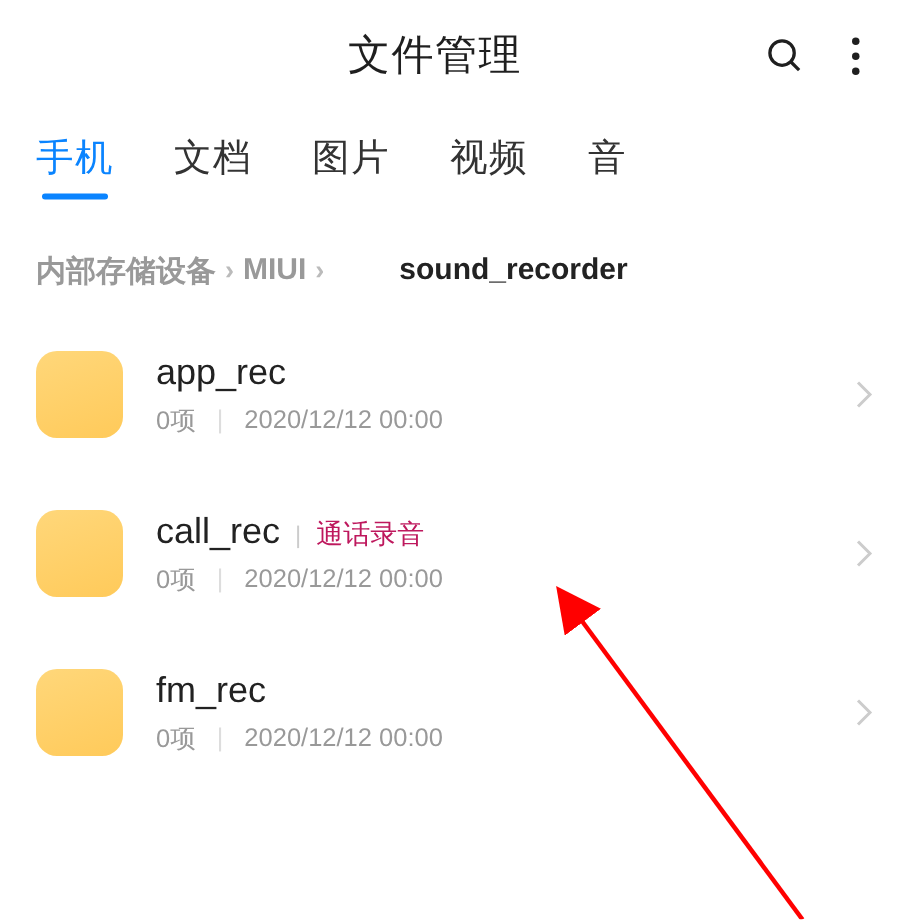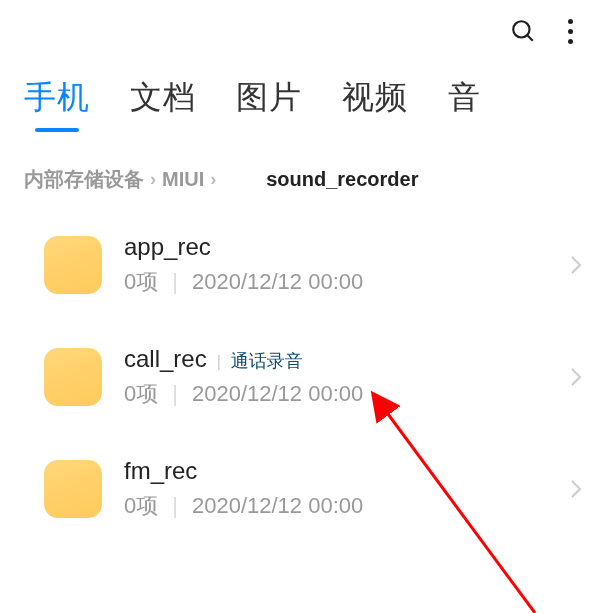"文件管理" div.header-title { html: none -> <div>文件管理</div> }
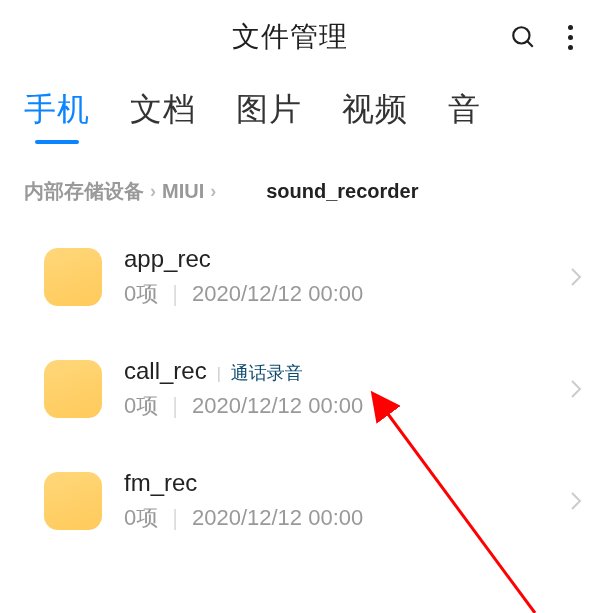"手机" .tabs { font-size: 32px -> 25px }
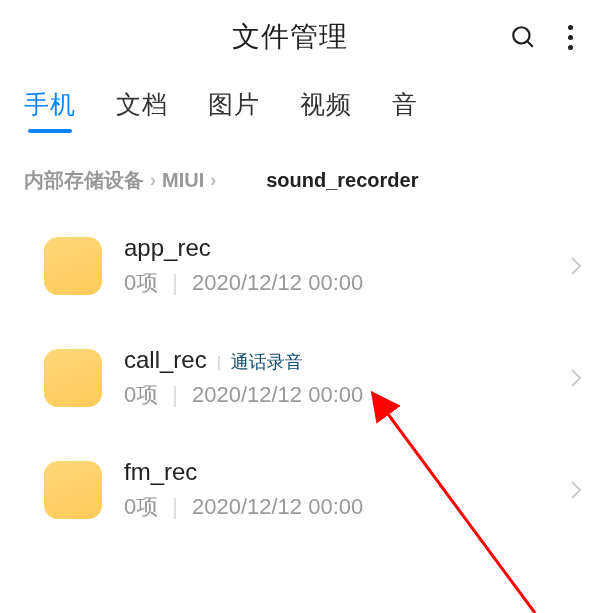"app_rec" .list { margin-left: 20px -> none }
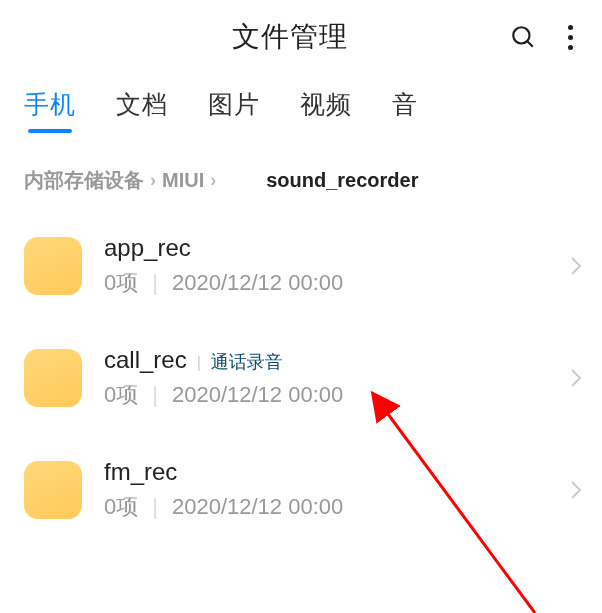"0项" .item-meta { font-size: 22px -> 17px }
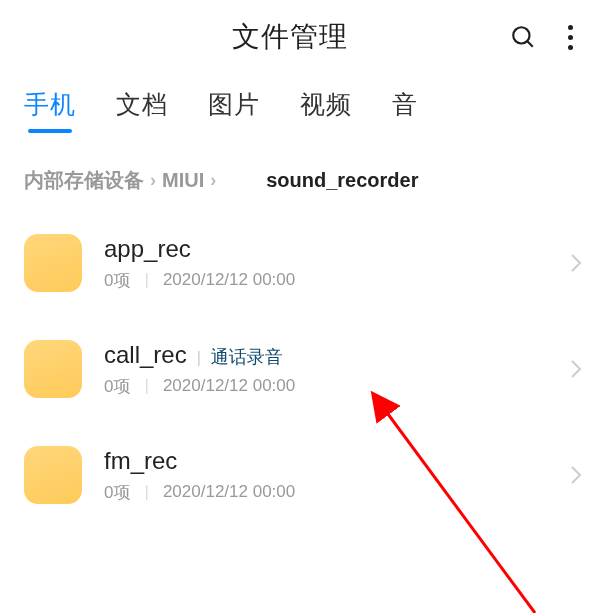"通话录音" .item-tag { color: #0c4a6e -> #be185d }
